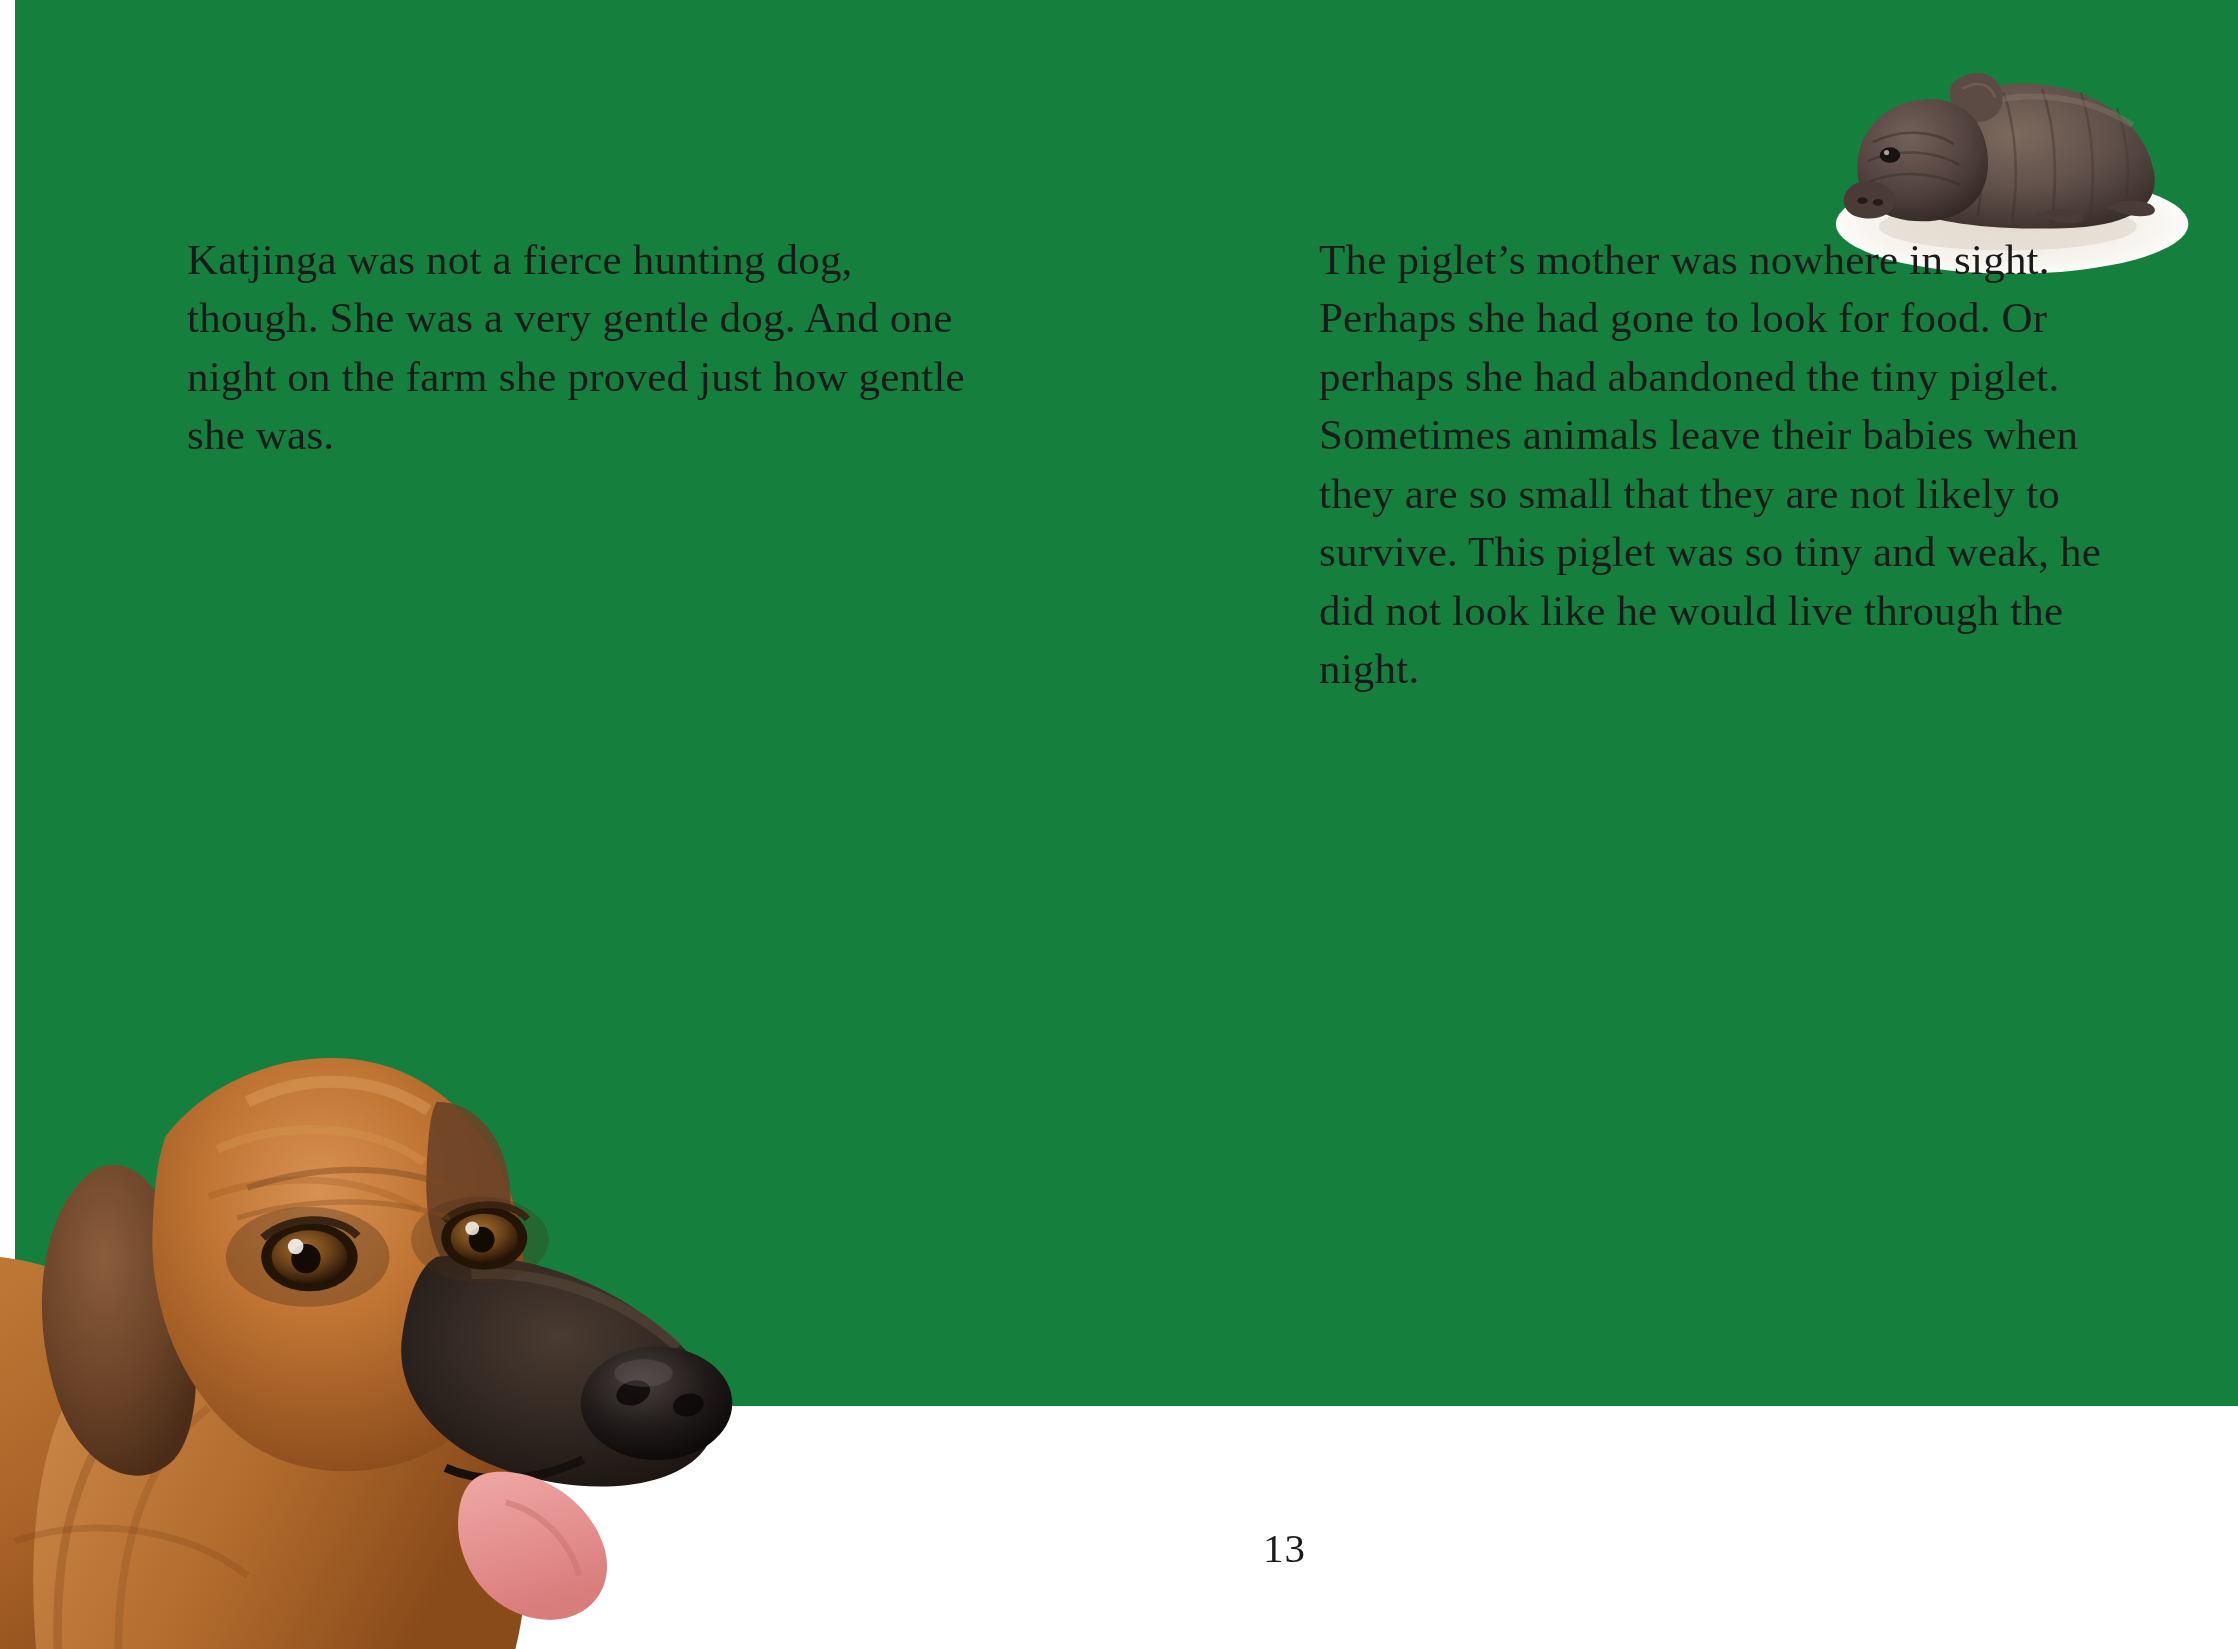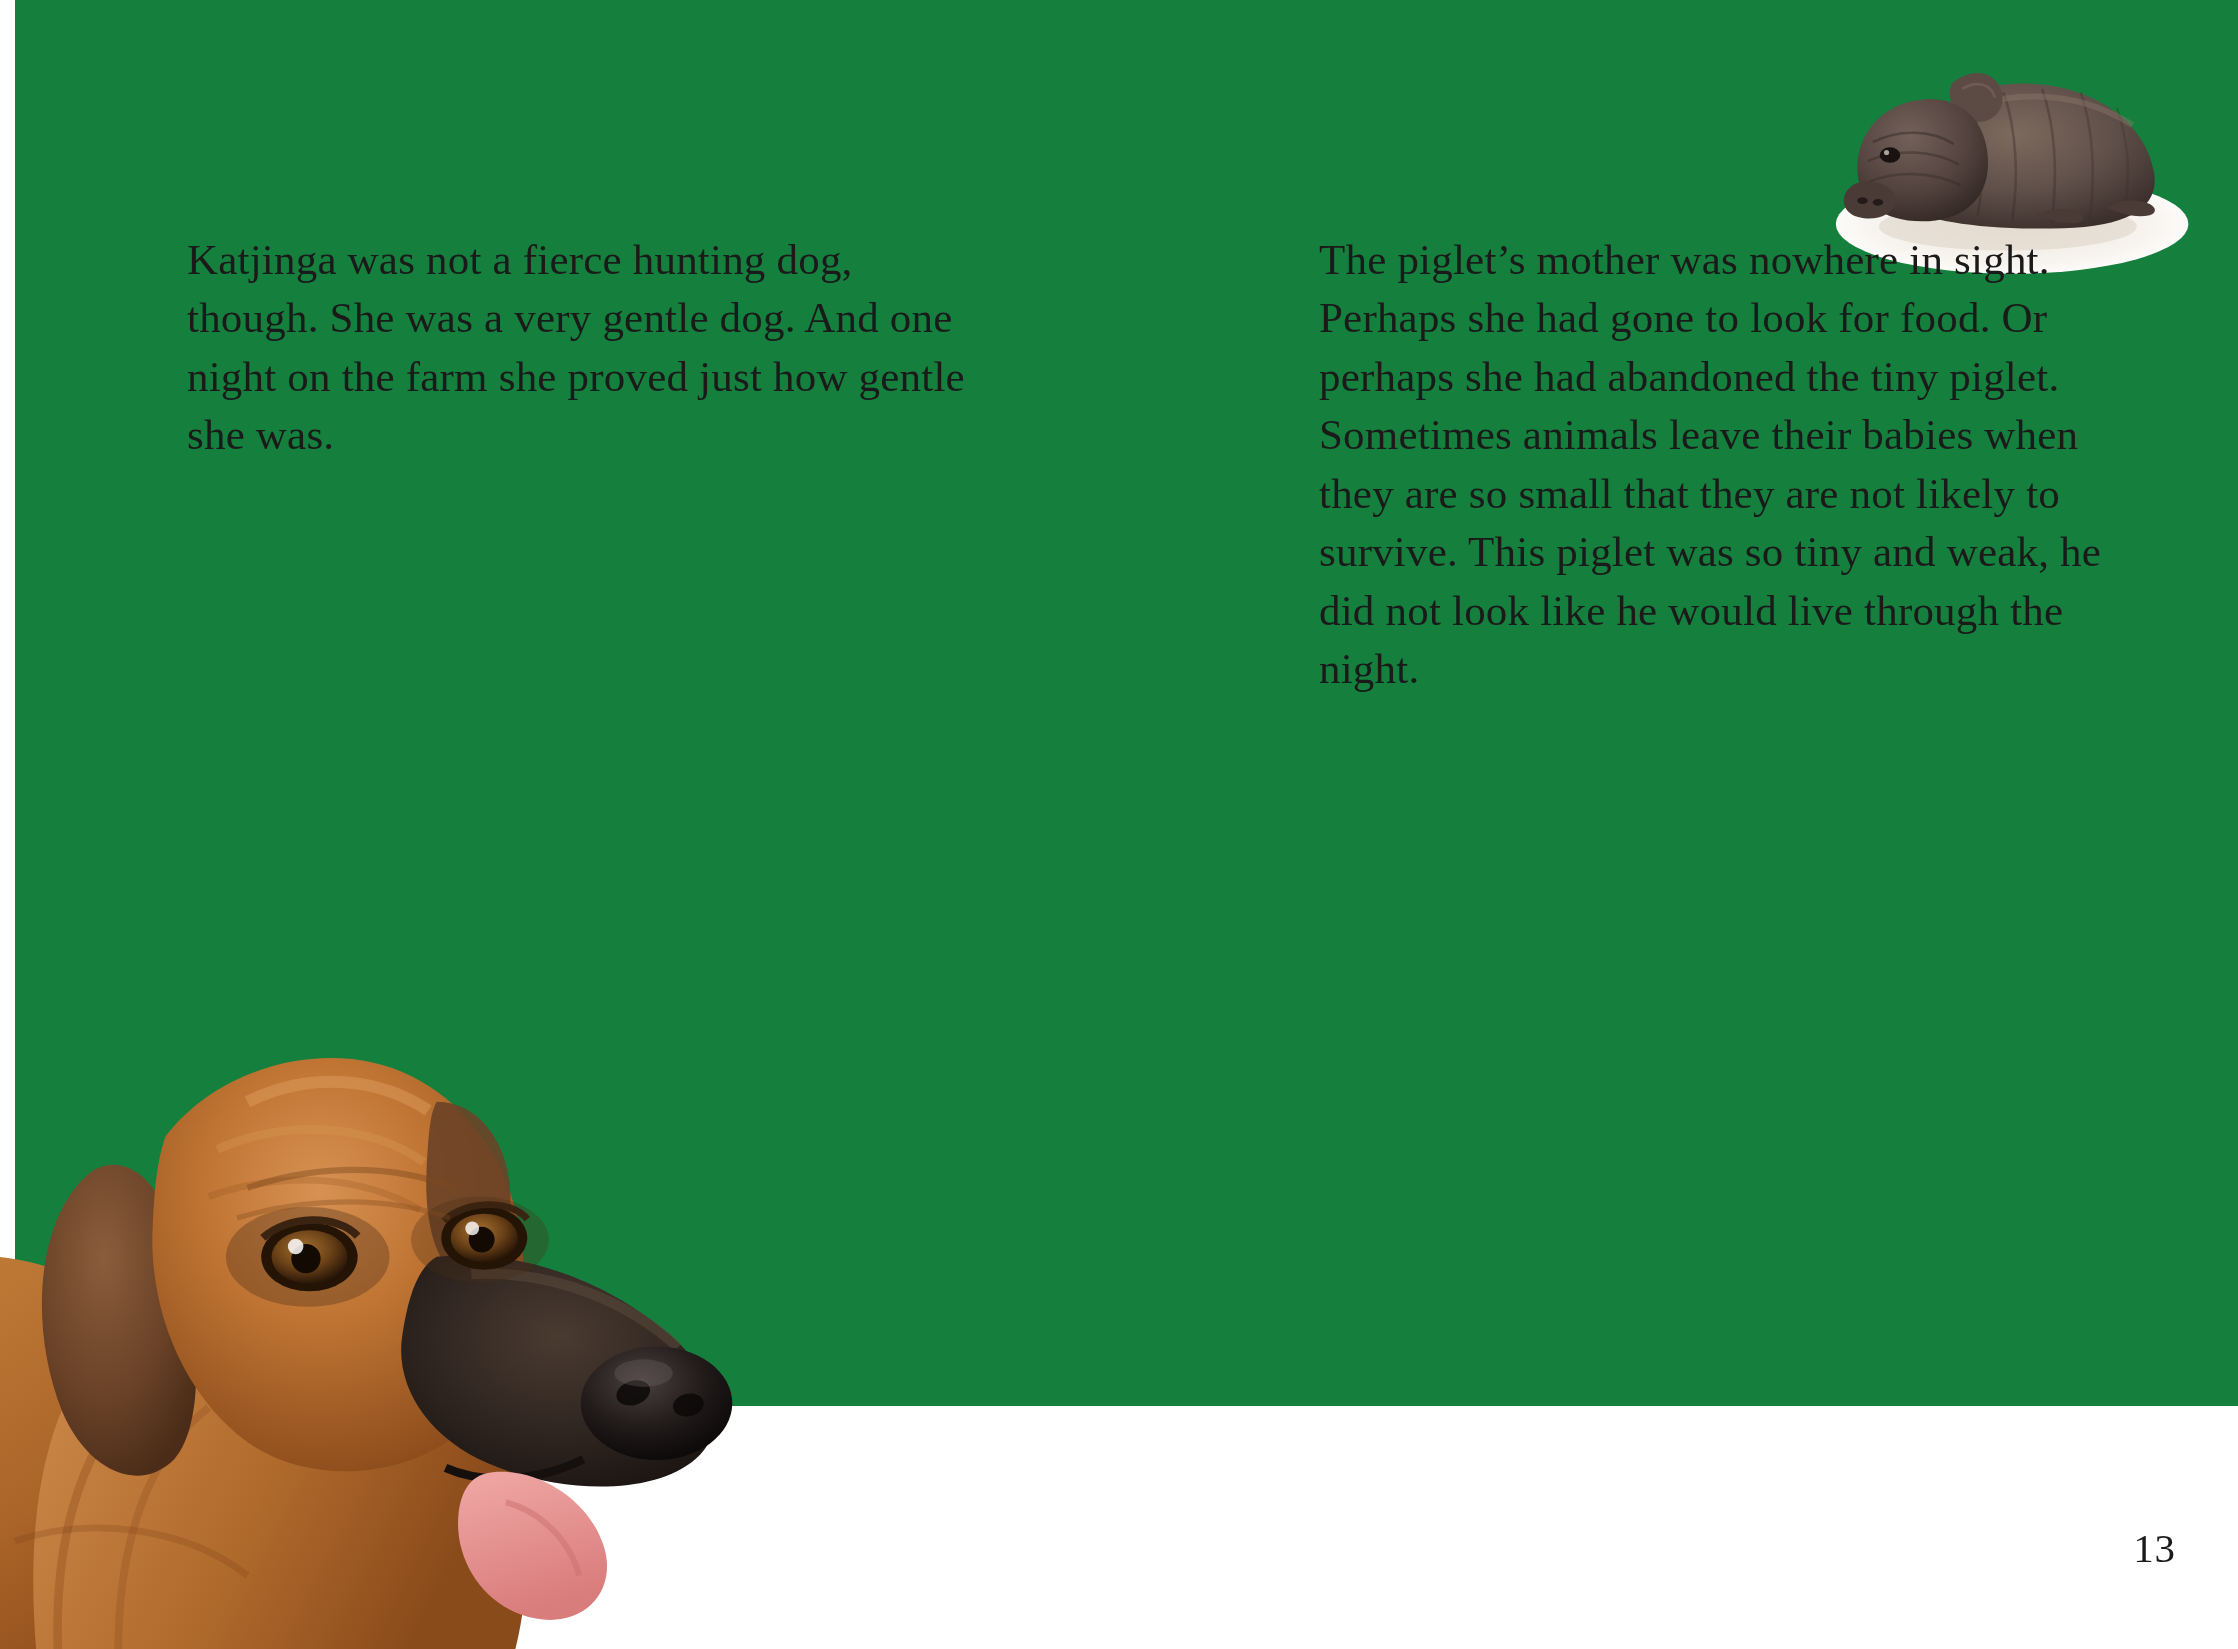"13" .page-number { text-align: right -> left }
